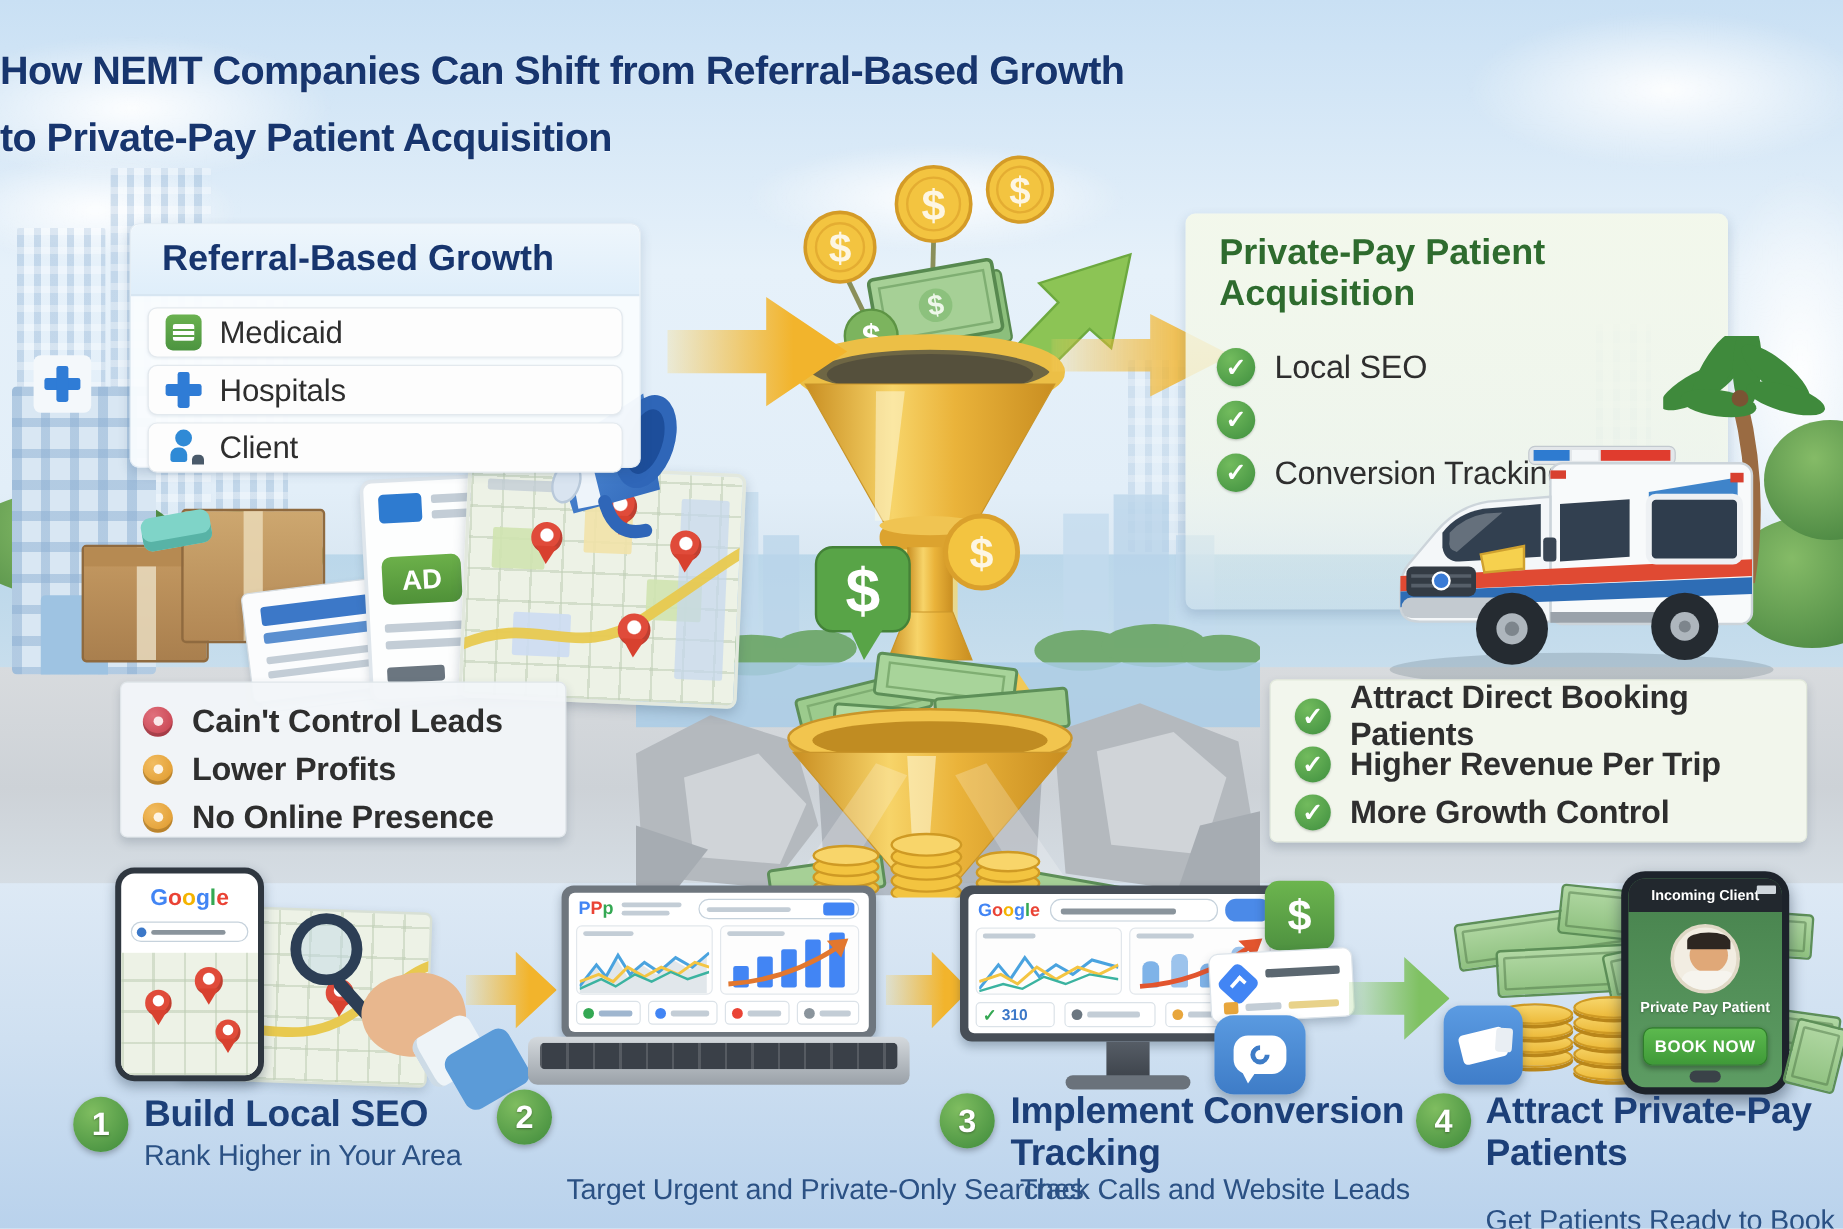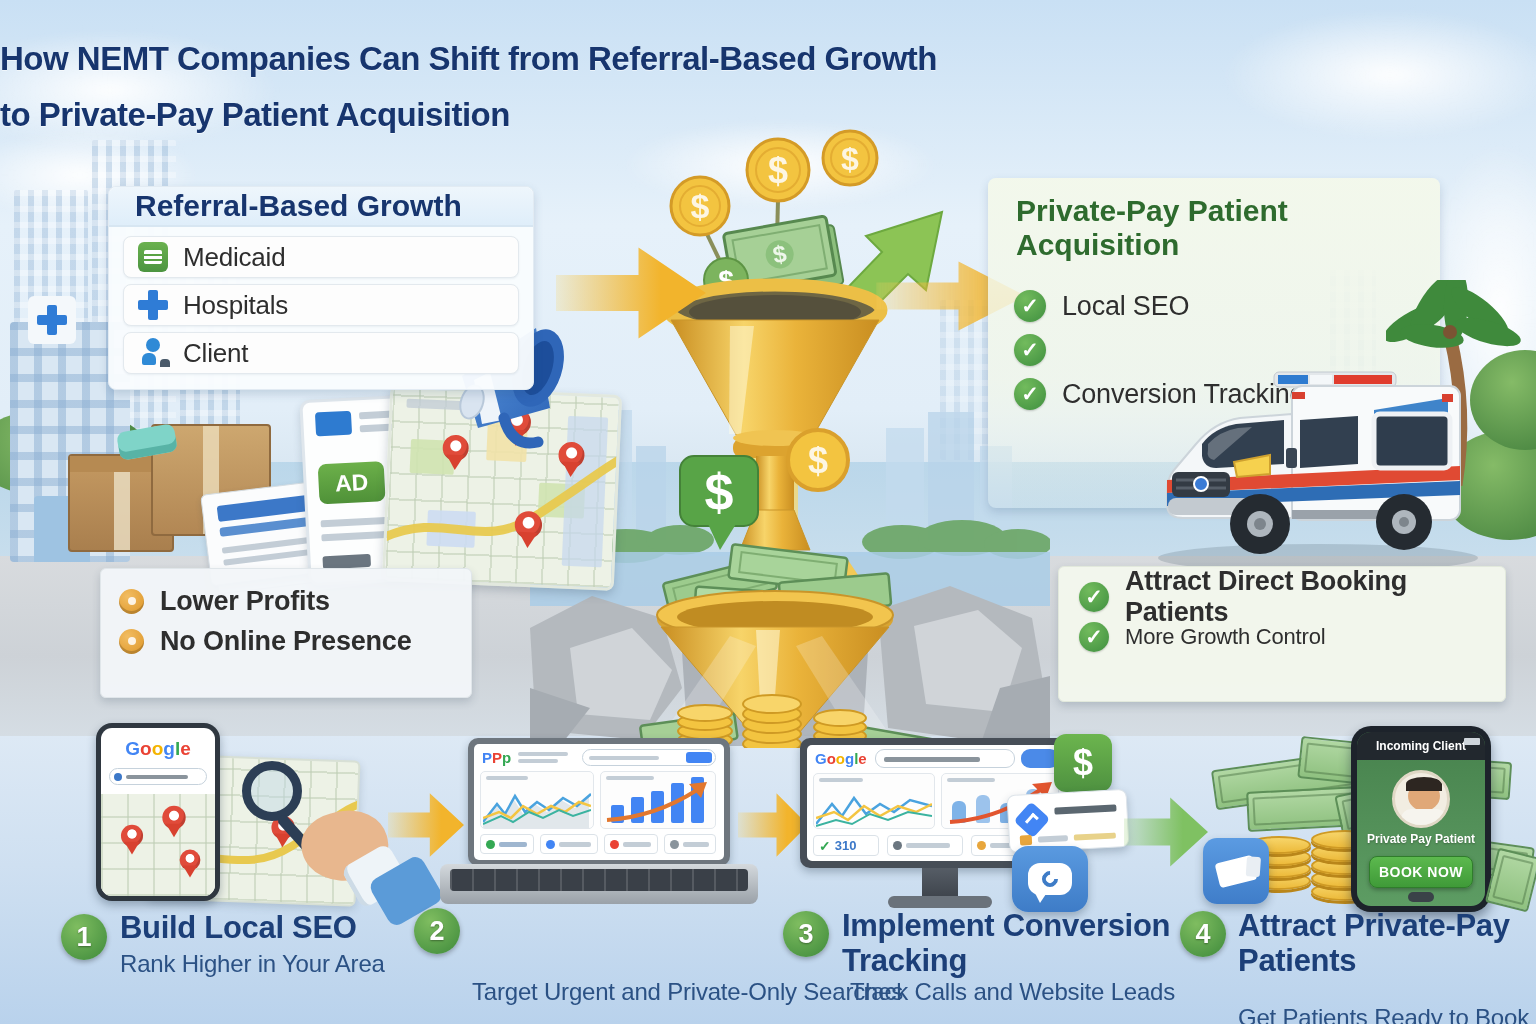"Referral-Based Growth" div.hdr-strip { height: 40px -> 60px }
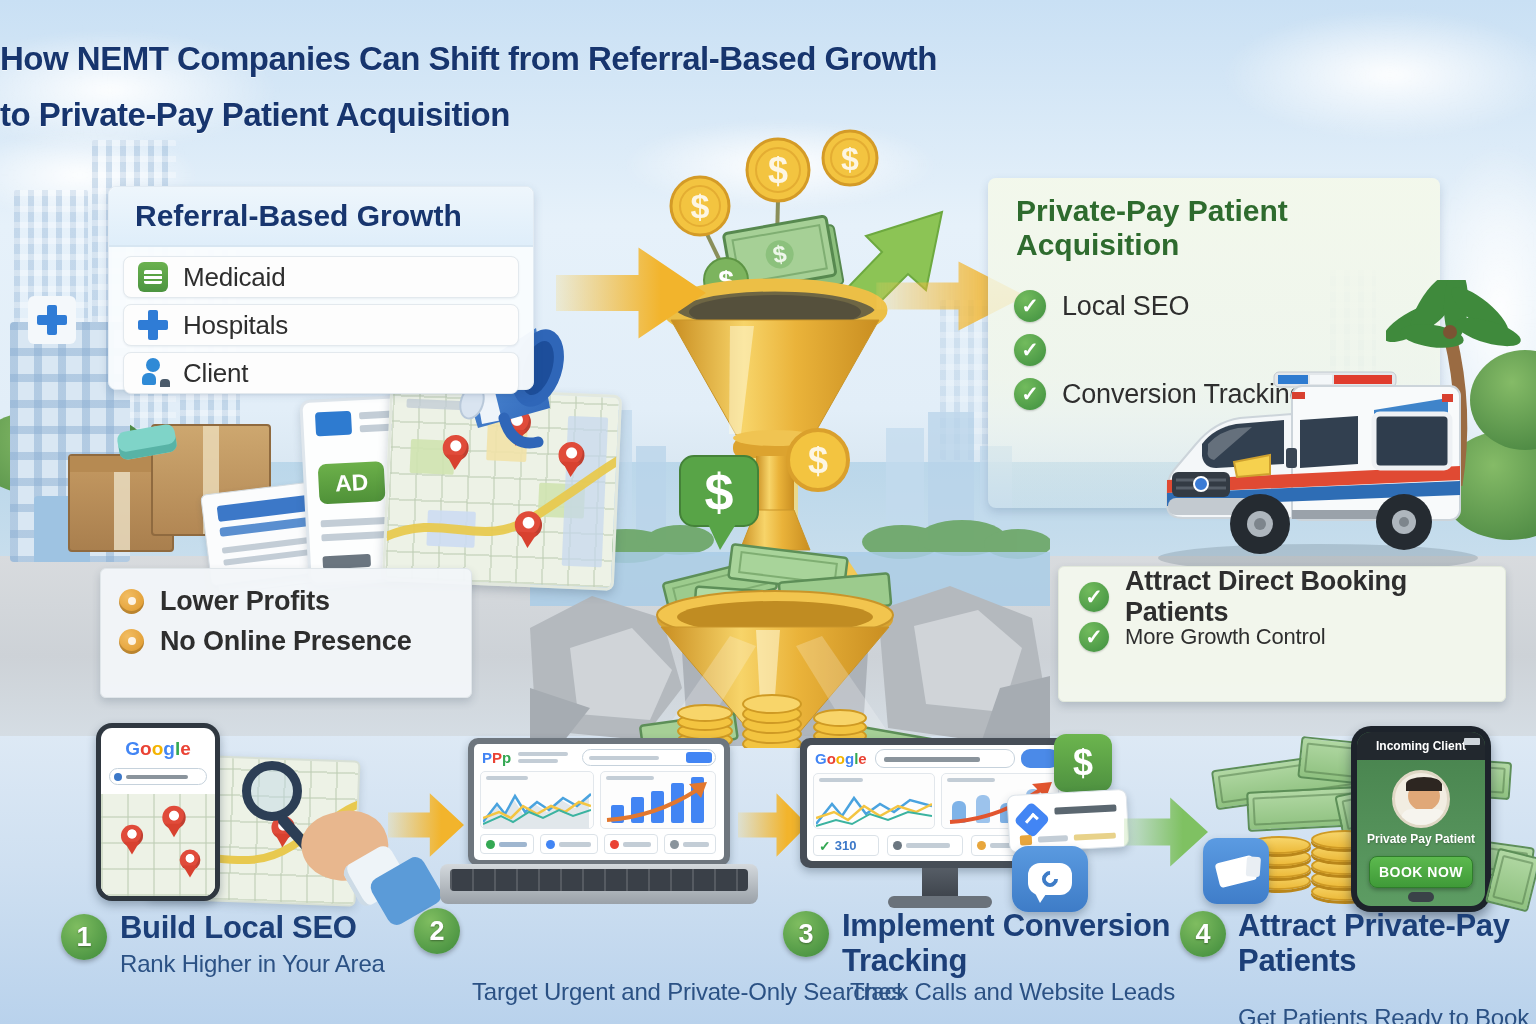"Cain't Control Leads" div.checkrow { html: none -> <div> <span></span> <span>Cain't Control Leads</span> </div> }
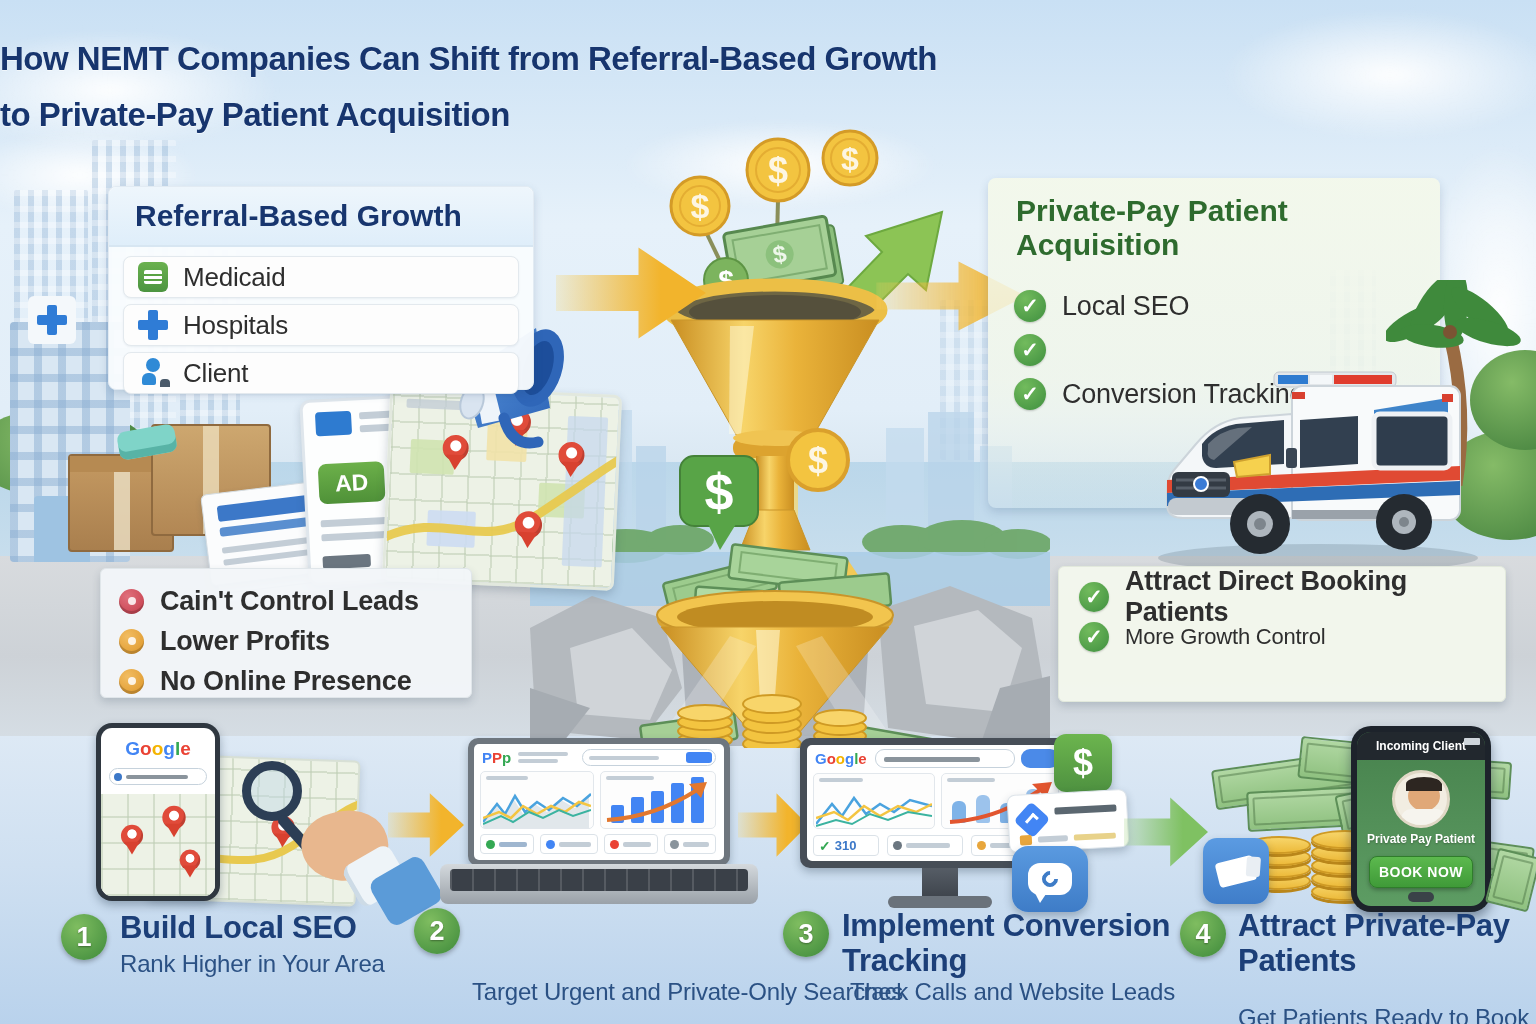"Higher Revenue Per Trip" div.checkrow { html: none -> <div> <span></span> <span>Higher Revenue Per Trip</span> </div> }
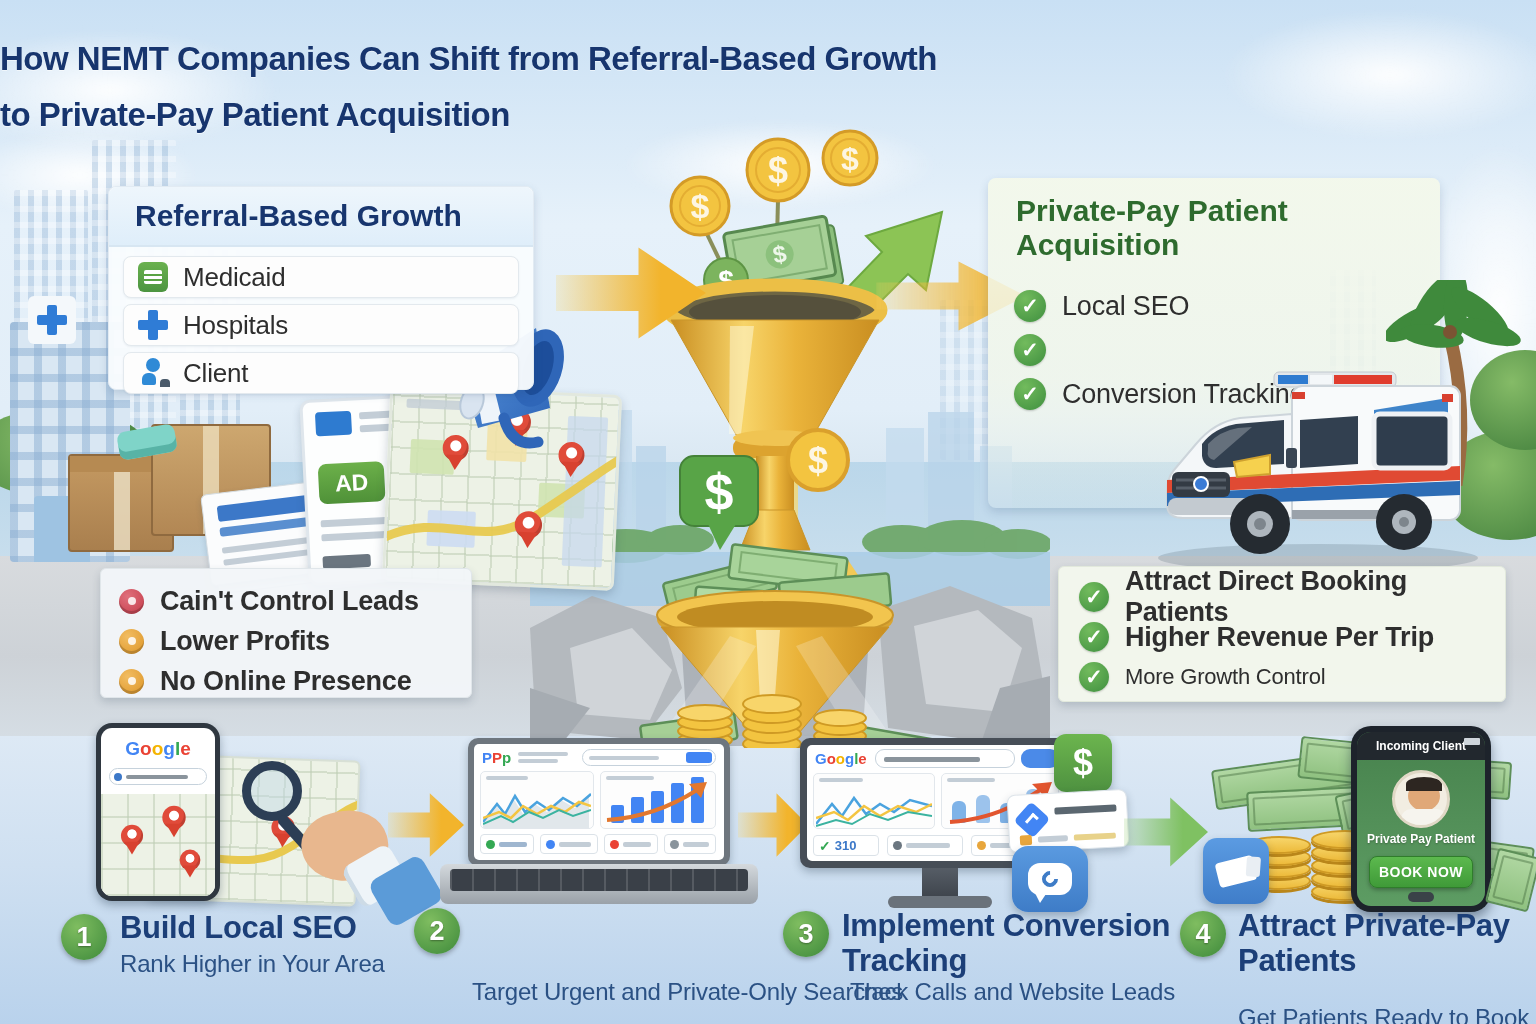"More Growth Control" span.itemlabel { font-size: 22px -> 27px; font-weight: 400 -> 700 }
